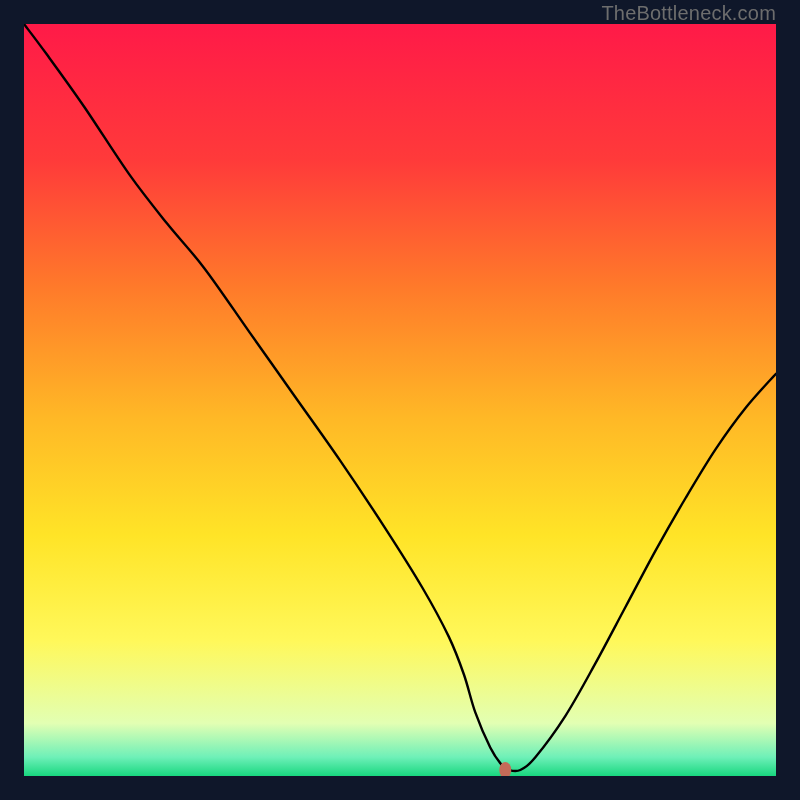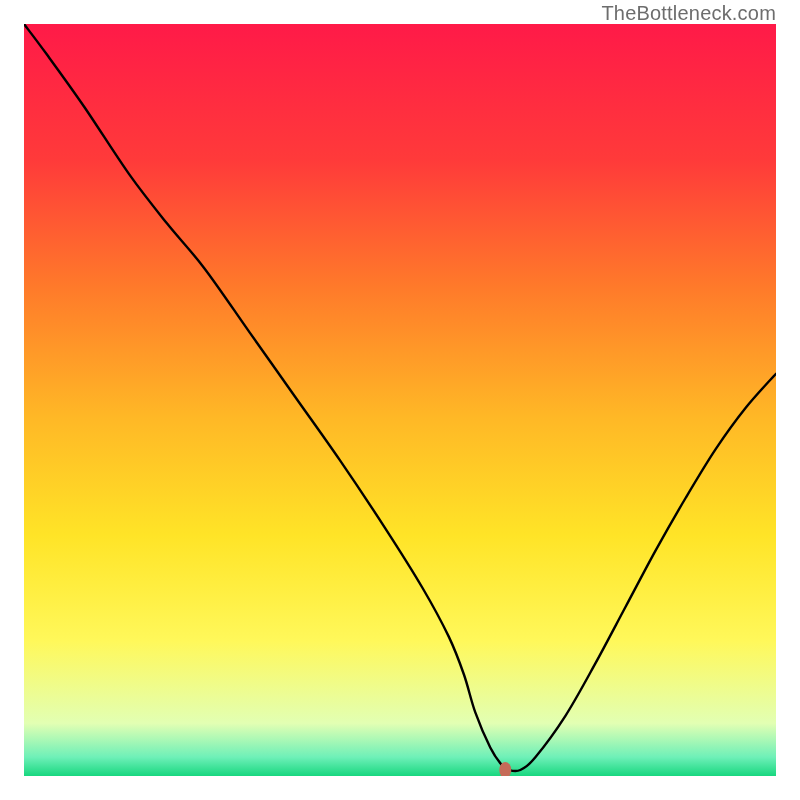"TheBottleneck.com" .chart-container { background: #ffffff -> #0f172a }
